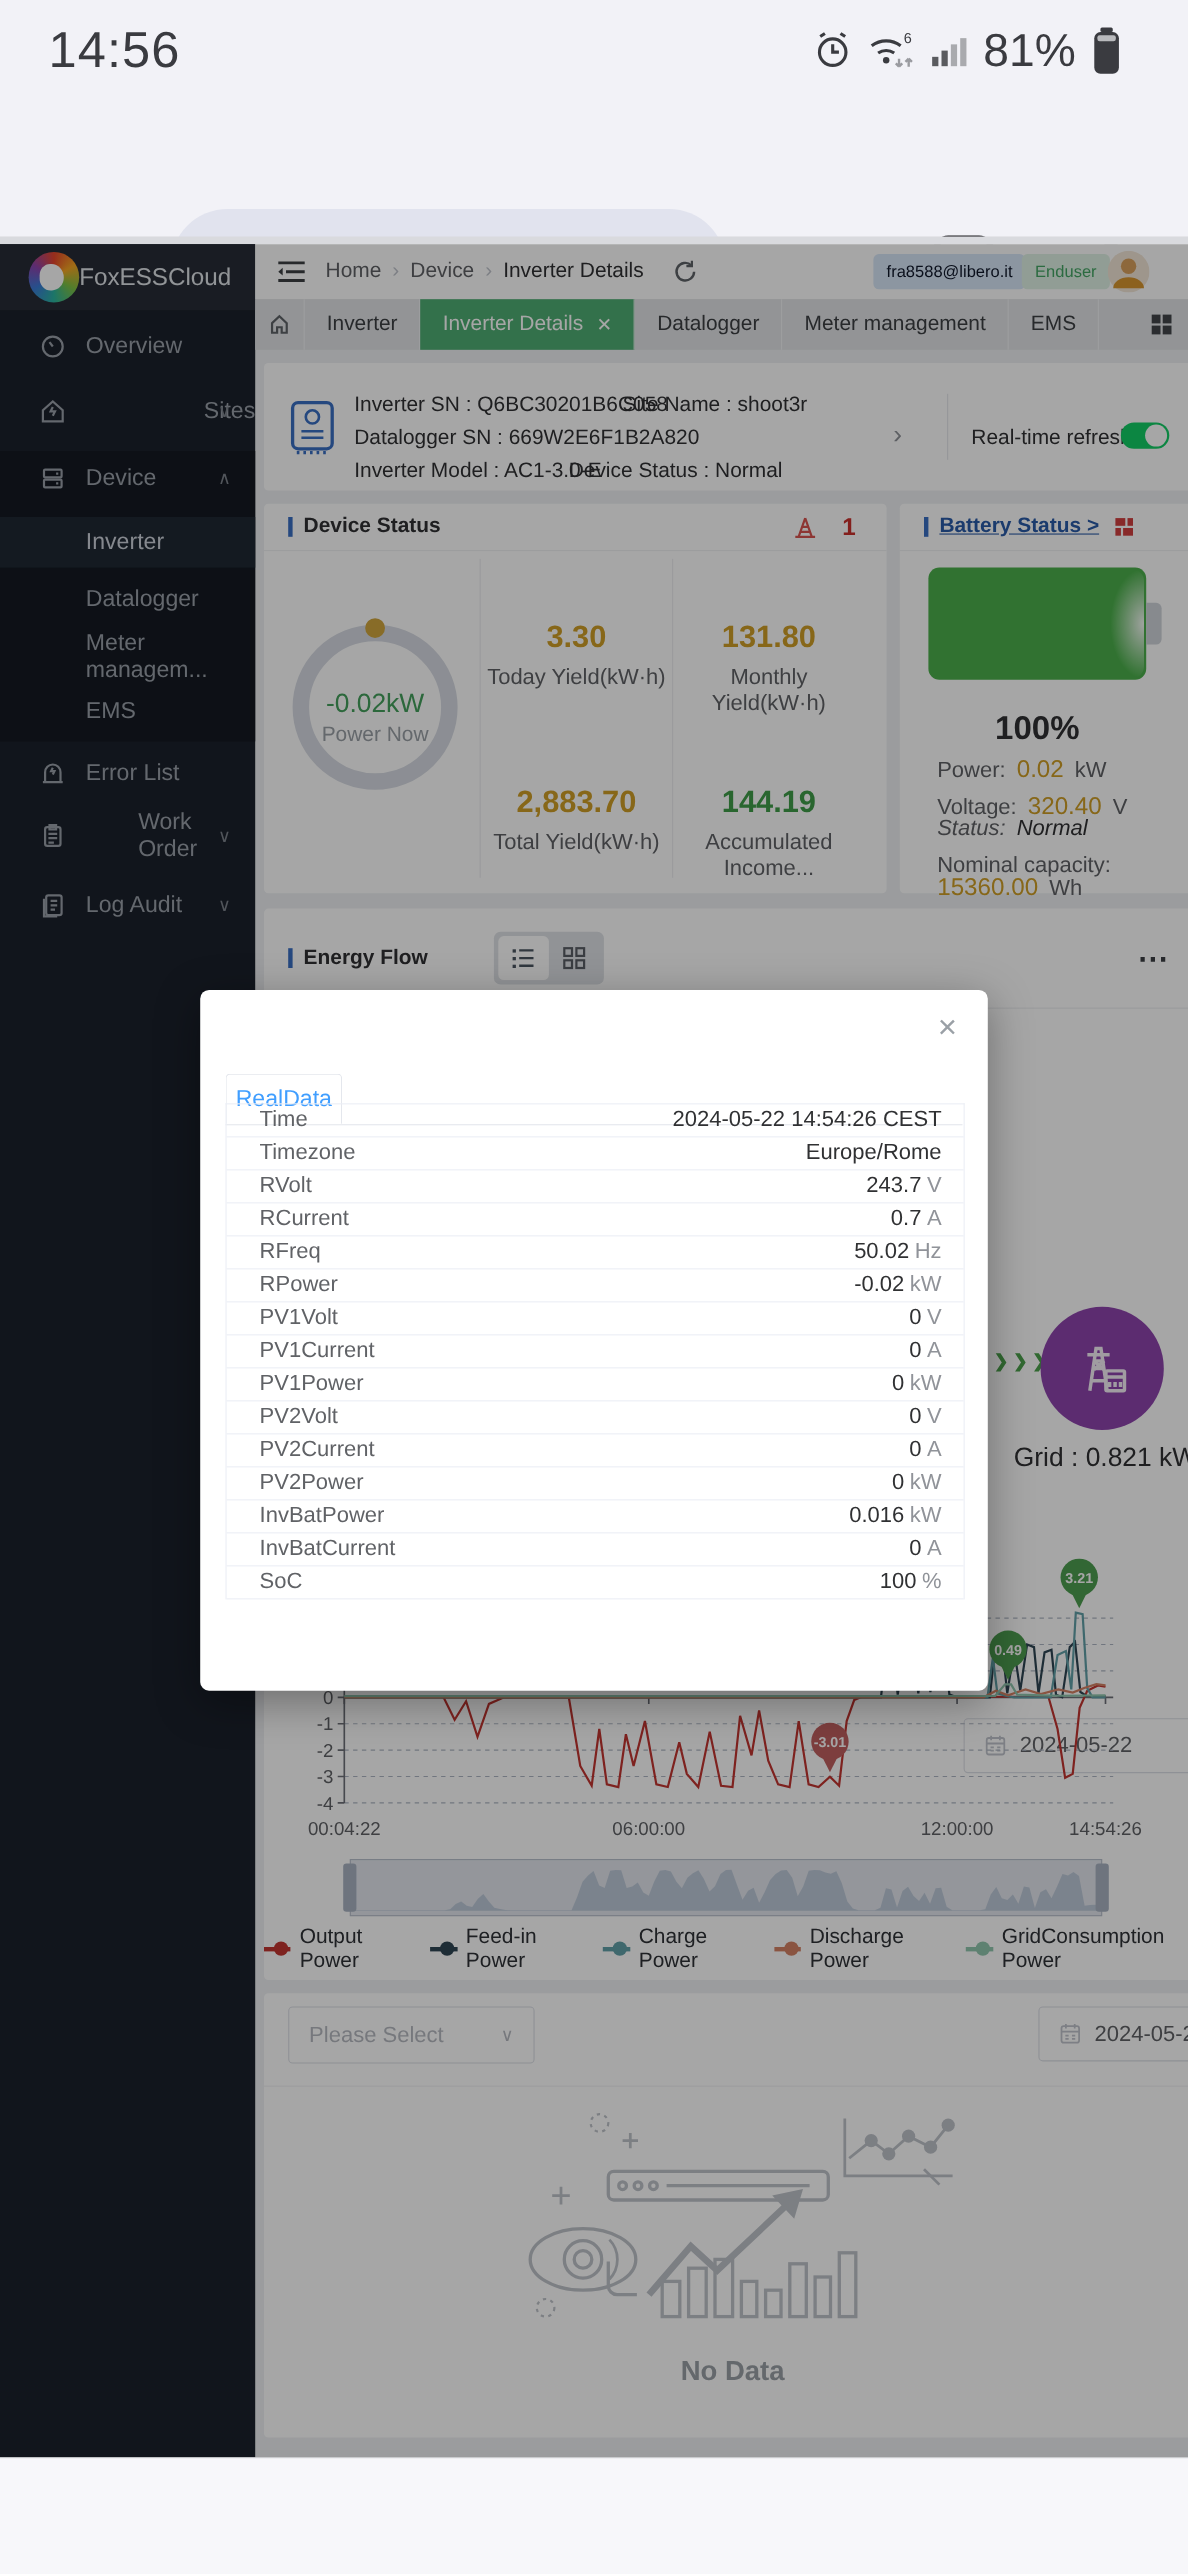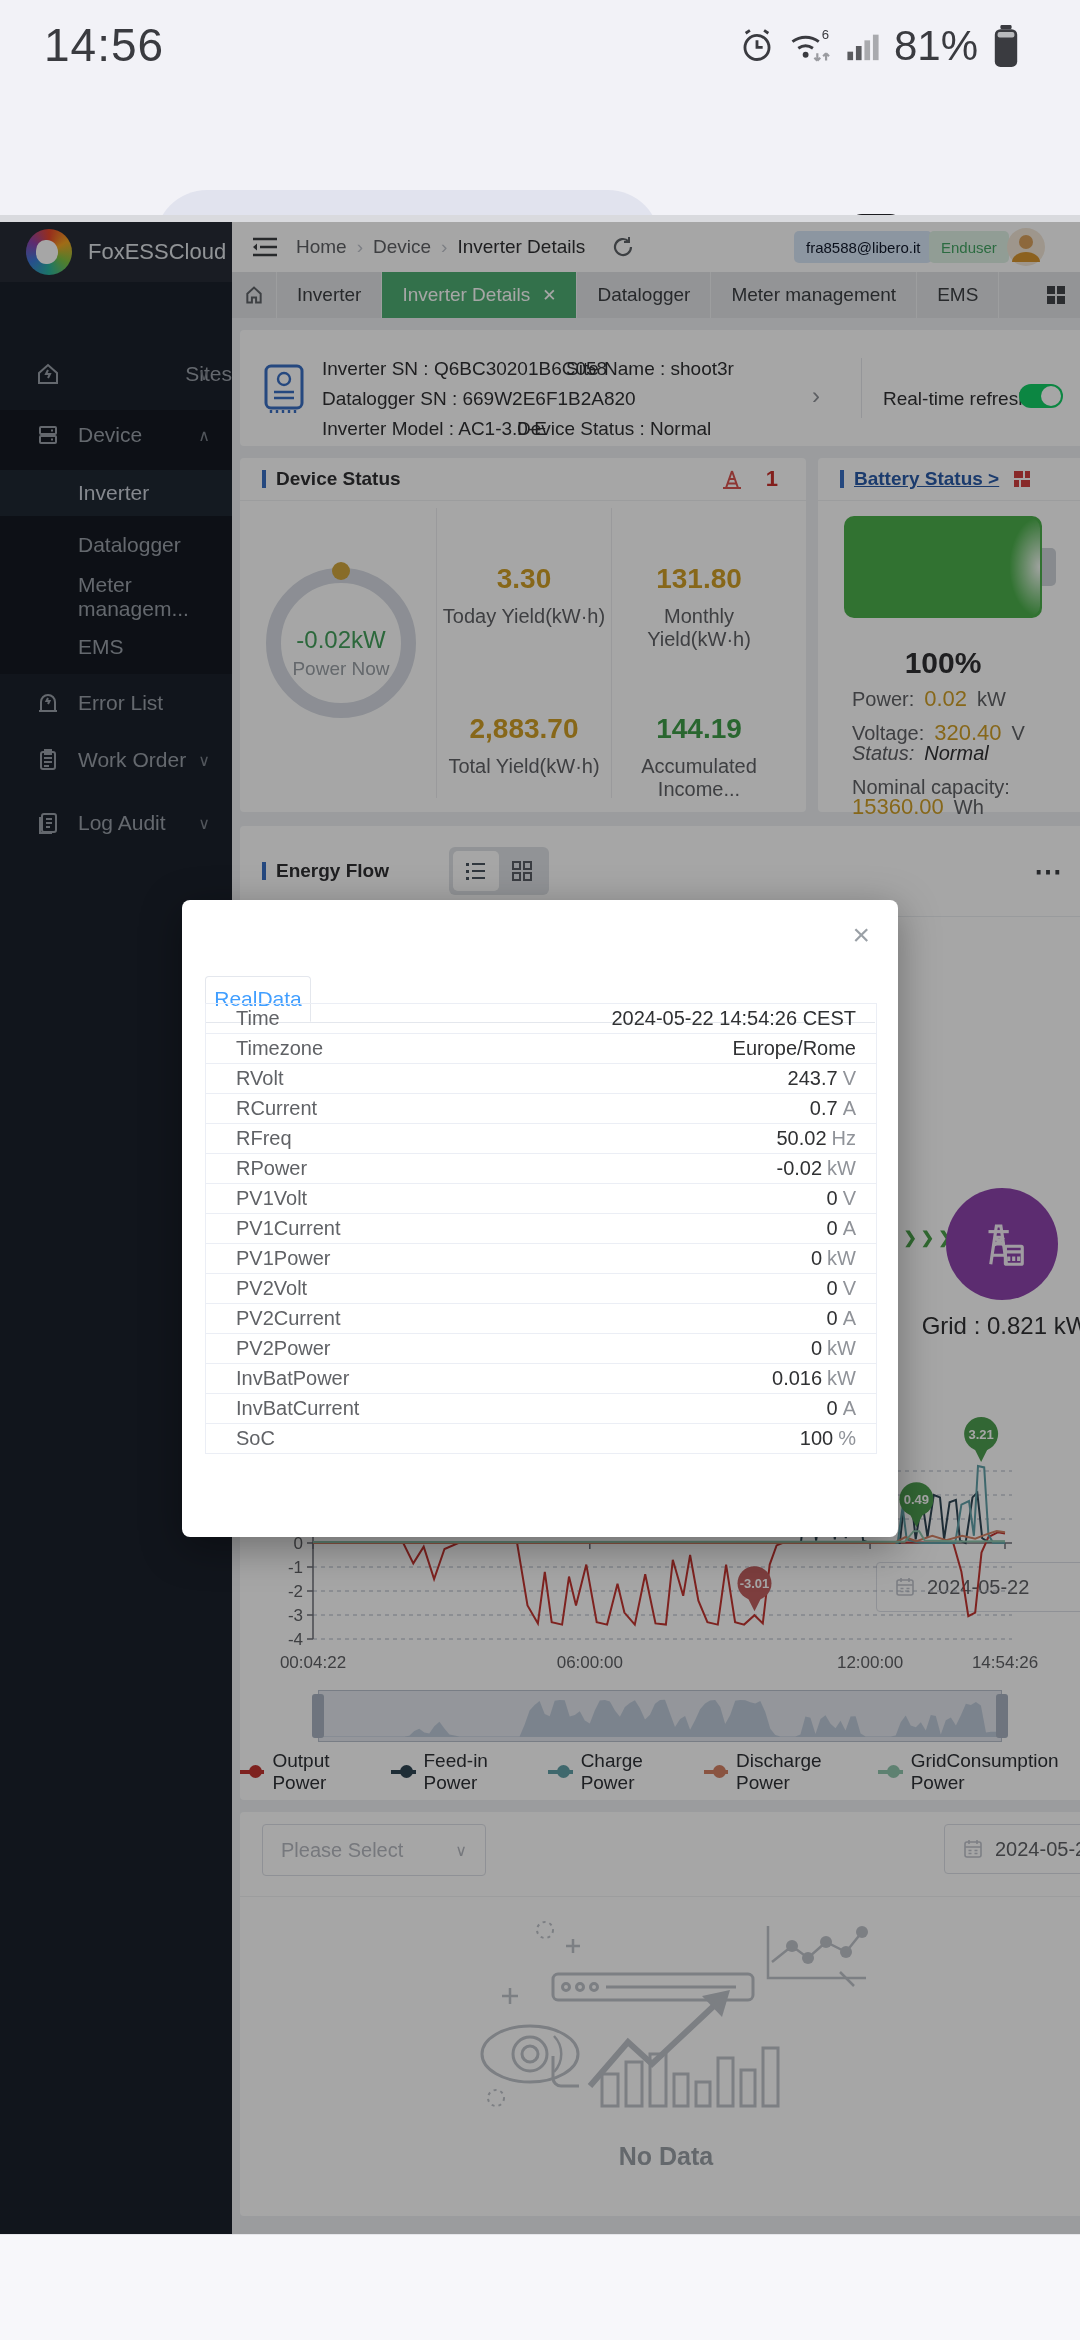"FoxESSCloud" #sidelogo { gap: 16px -> none }
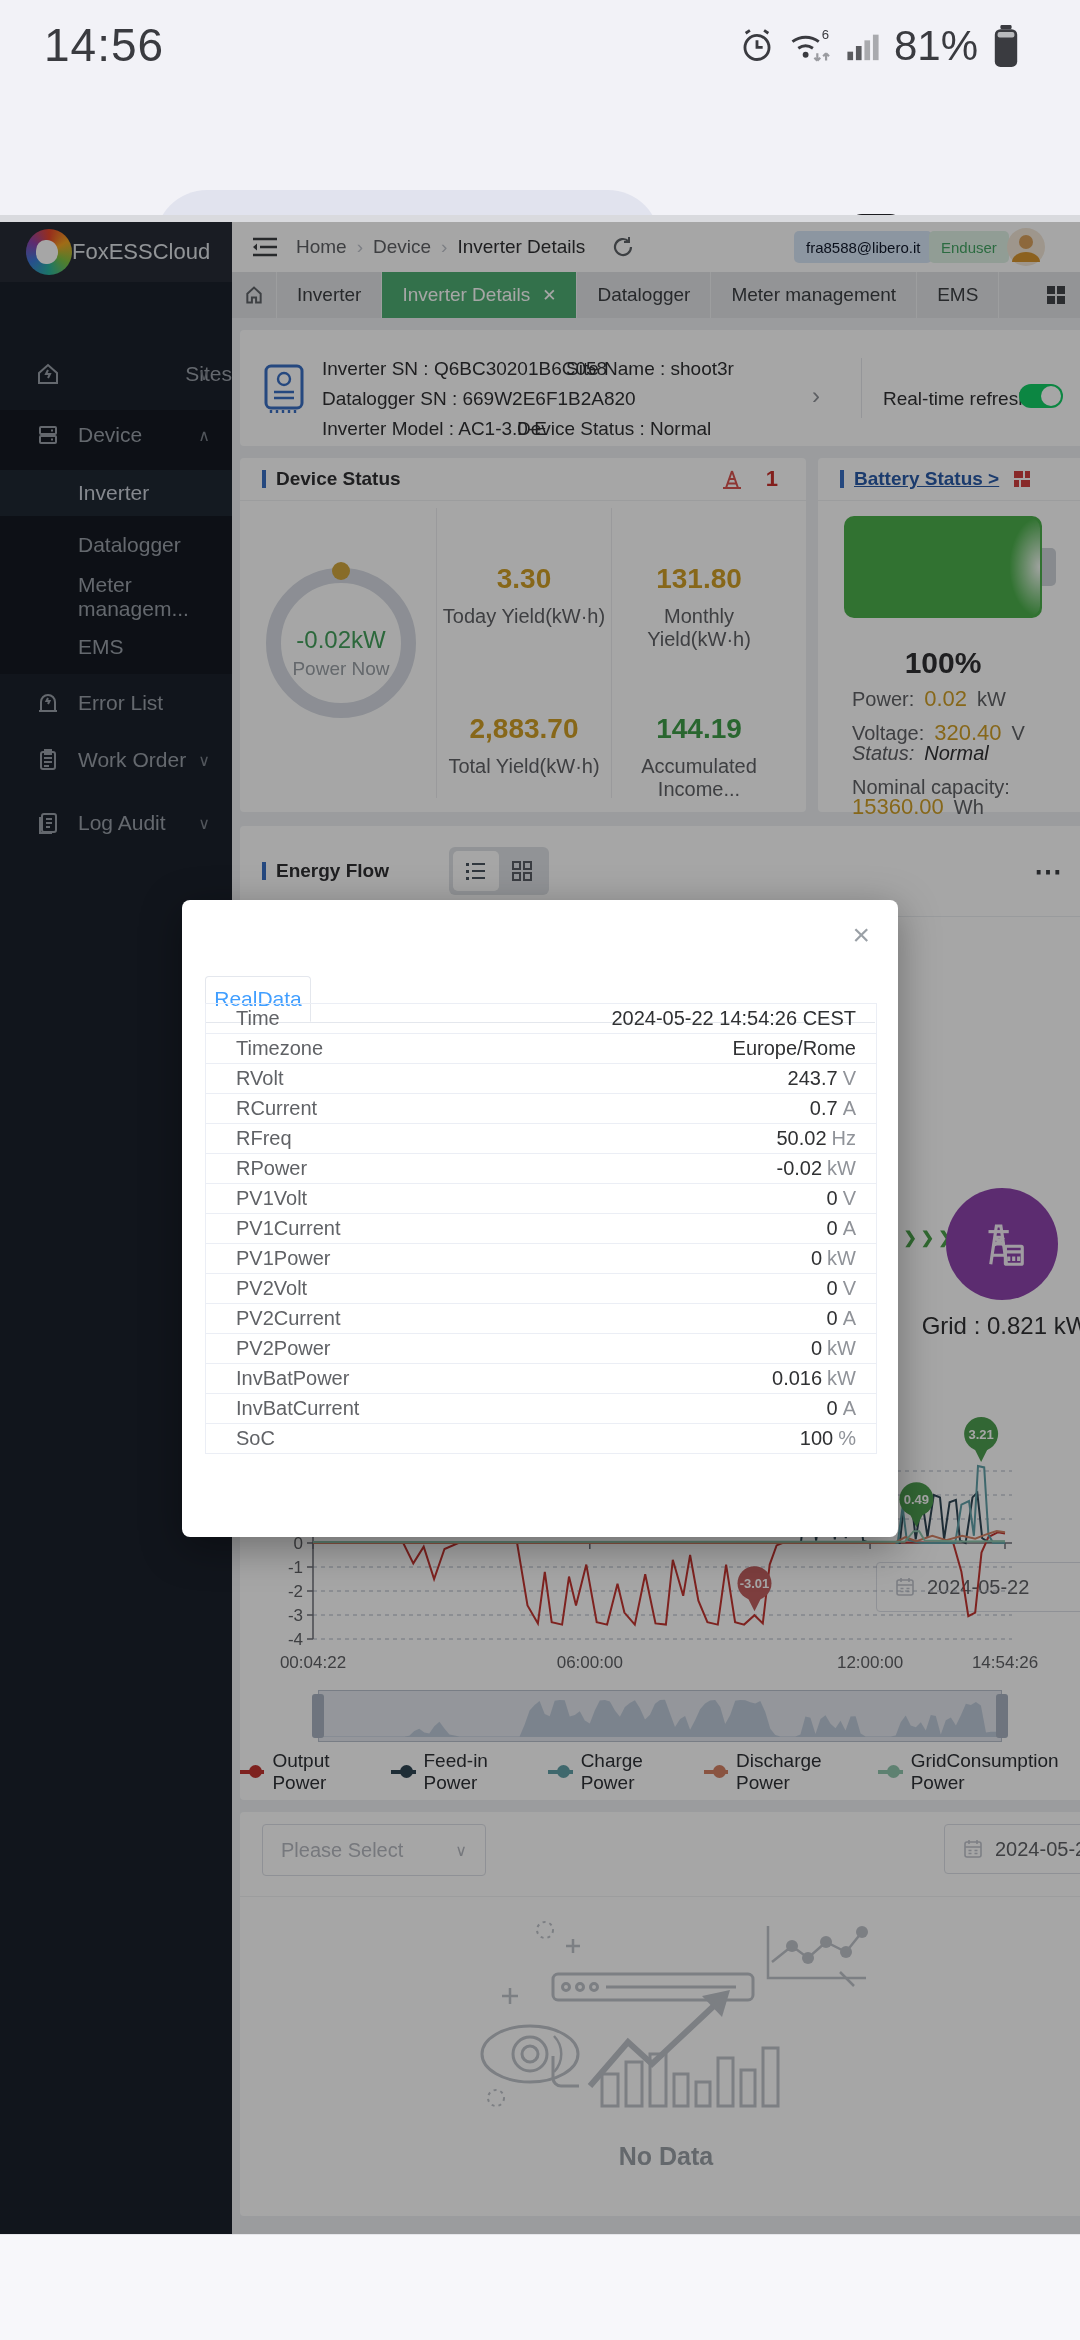"Overview" div.sitem { html: none -> <div> <span> <svg> <circle></circle> <path></path> </svg> </span> <span>Overview</span> </div> }
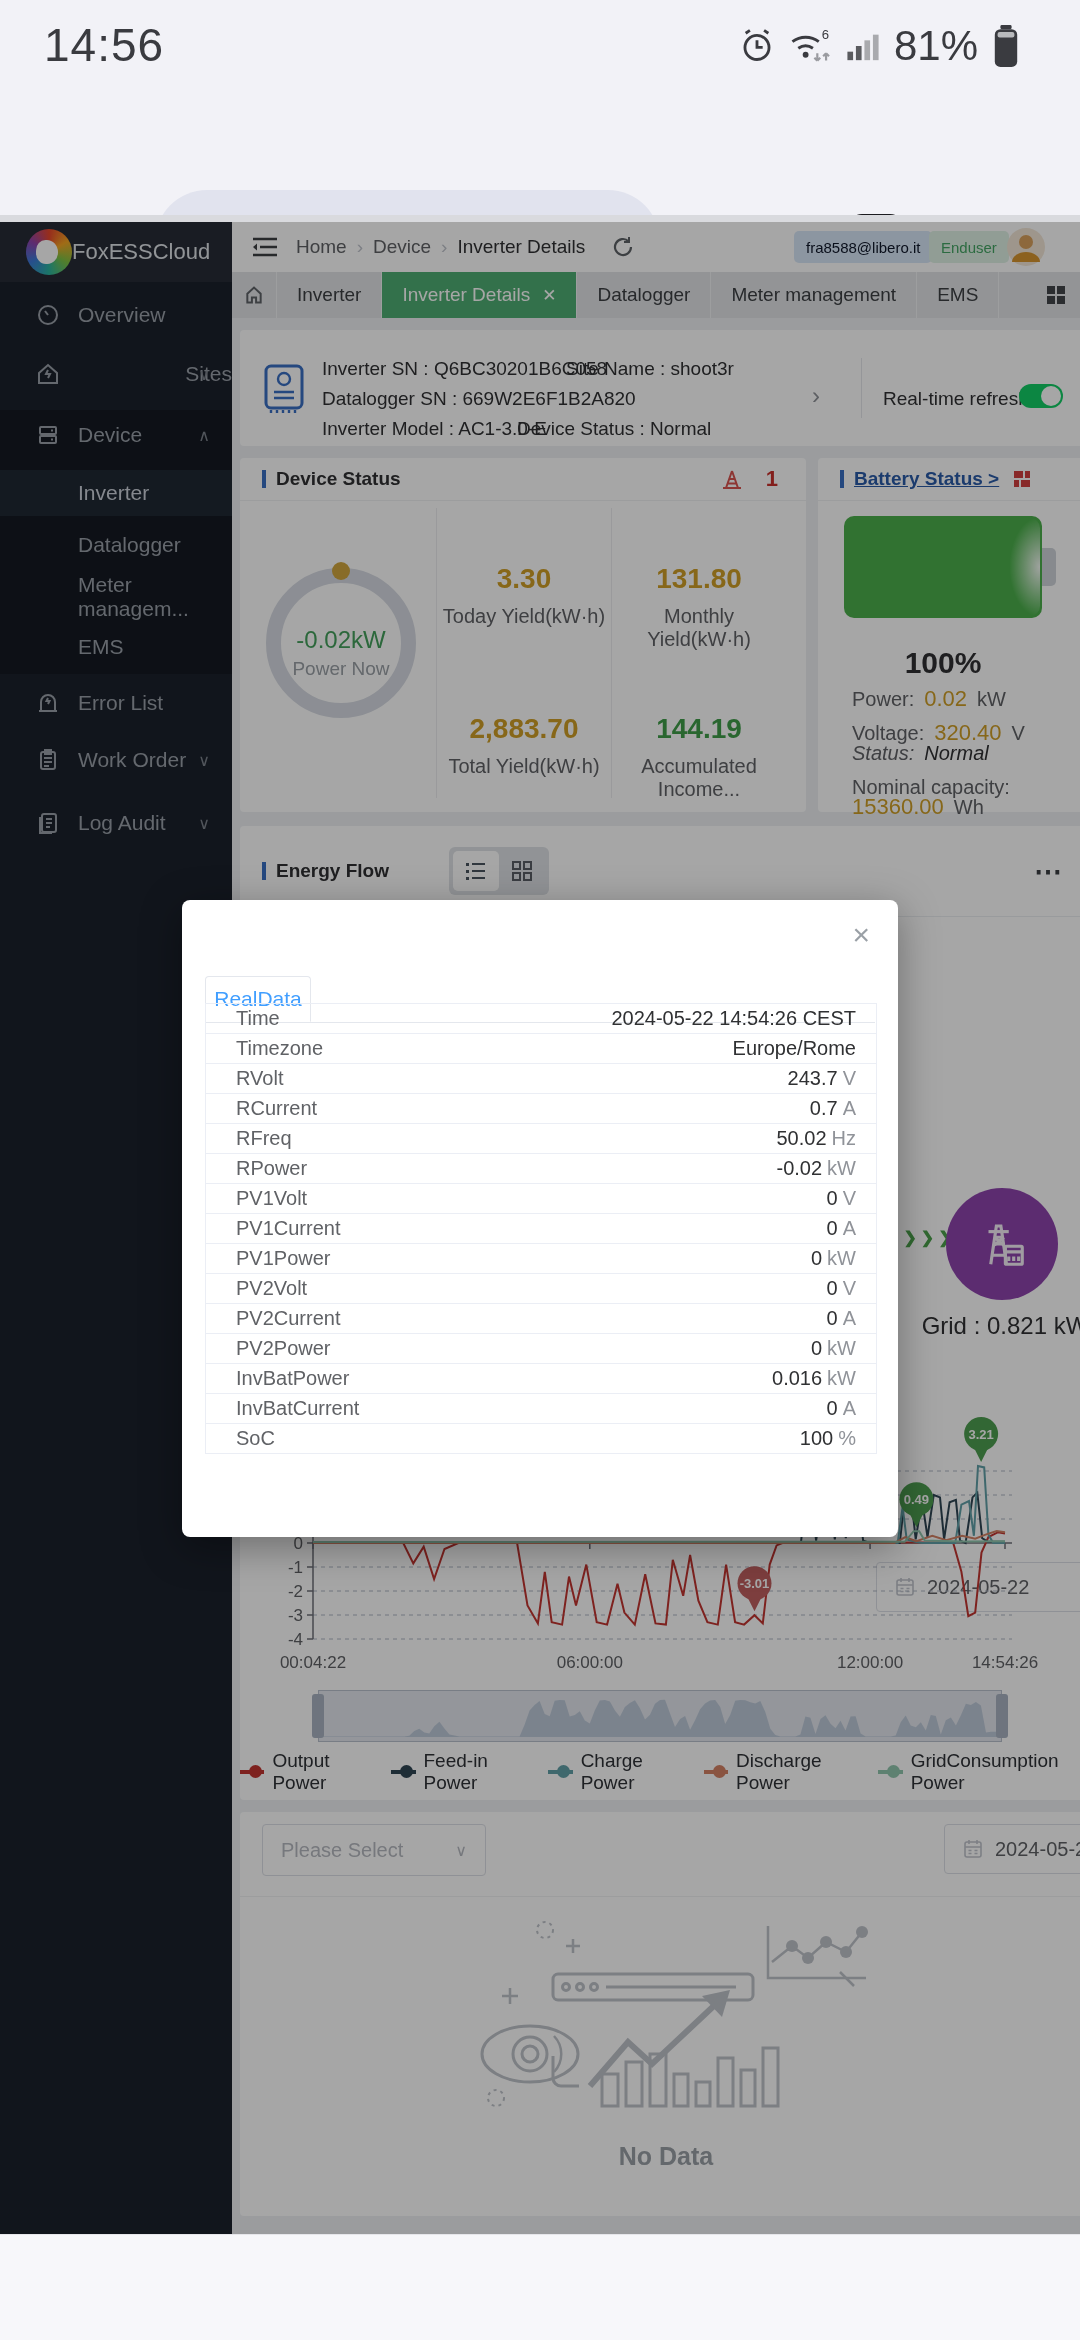"Work Order" div.sitem { gap: none -> 48px }
